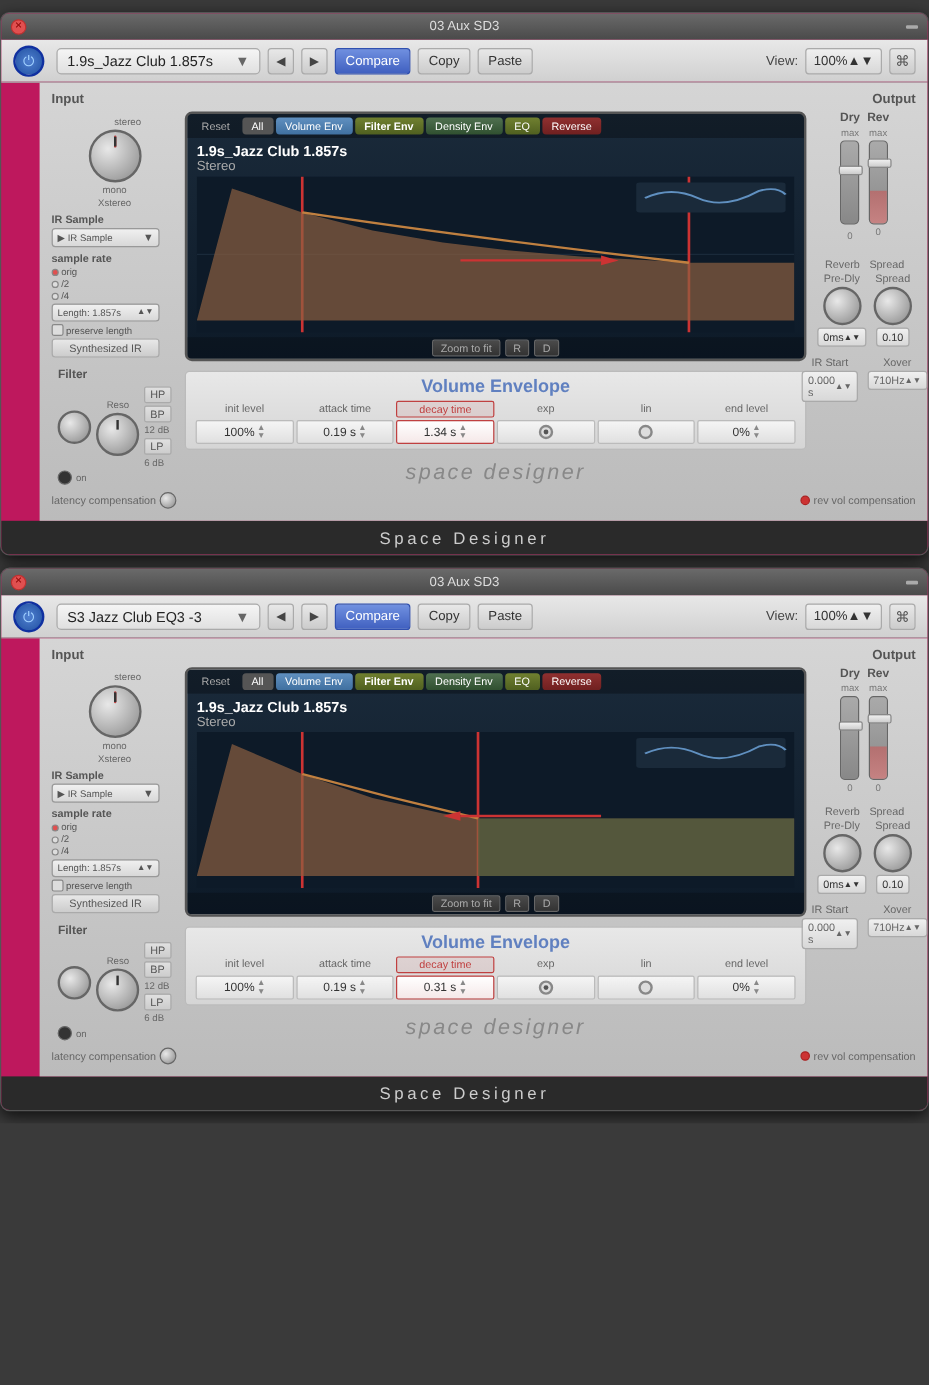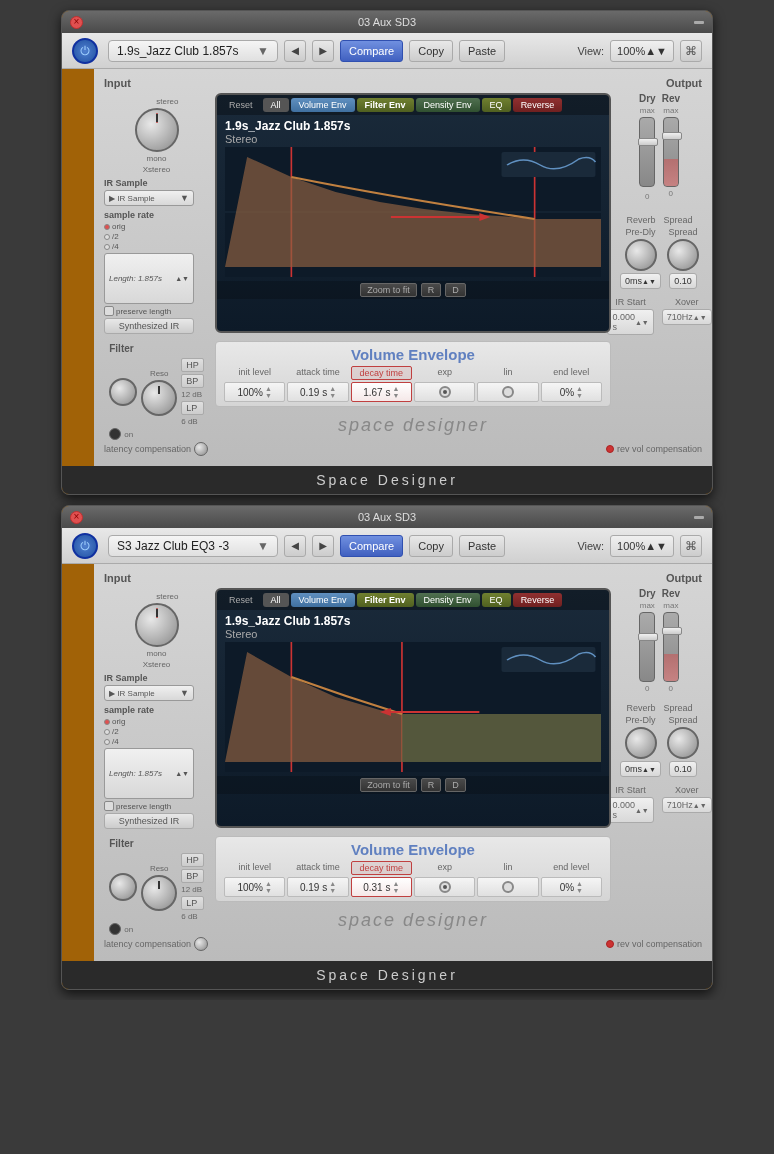"03 Aux SD3" .plugin-window { background: #a16207 -> #be185d; width: 652px -> 774px }
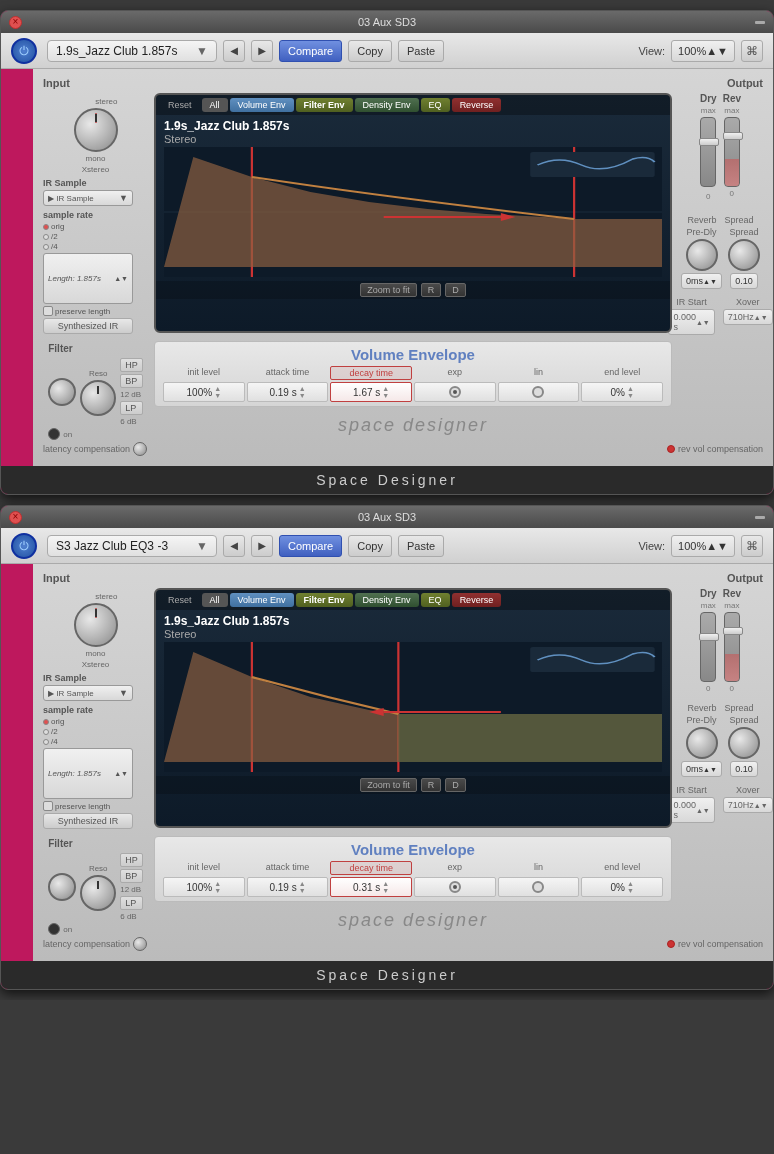"Length: 1.857s" .length-box { font-style: italic -> none; padding: 20px 4px -> 2px 4px }
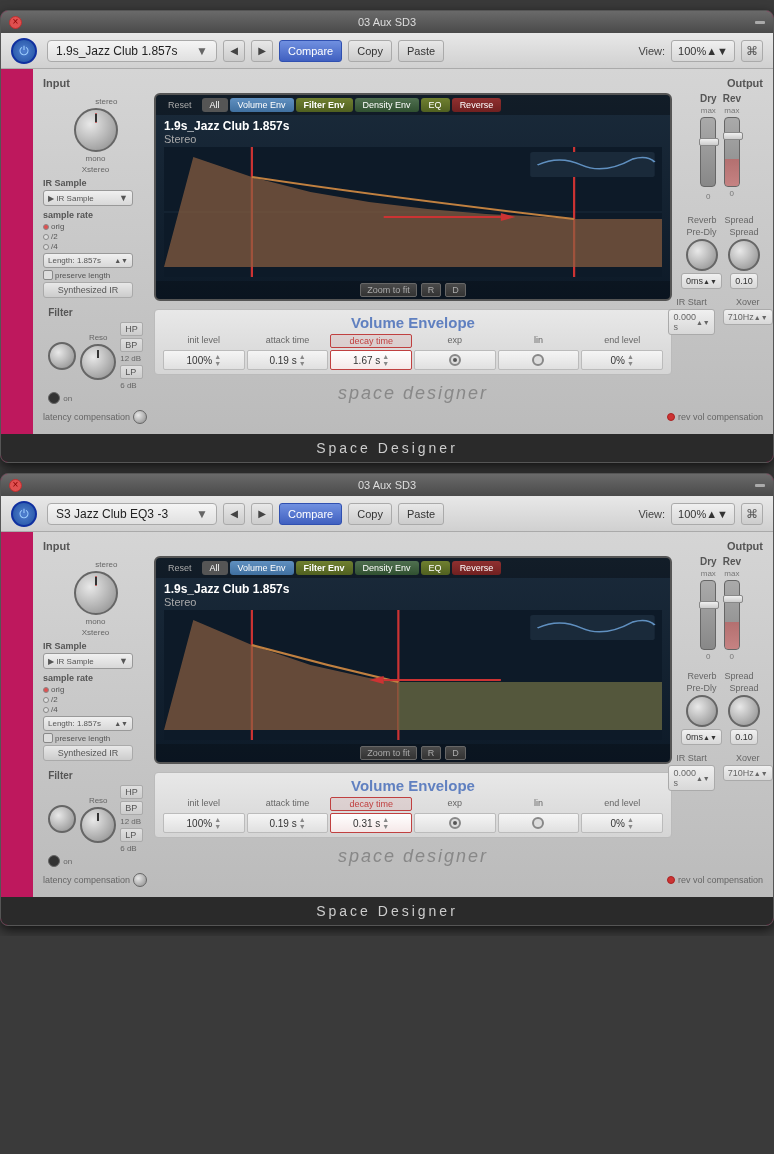"1.67 s" span { text: 1.67 -> 1.34 }
